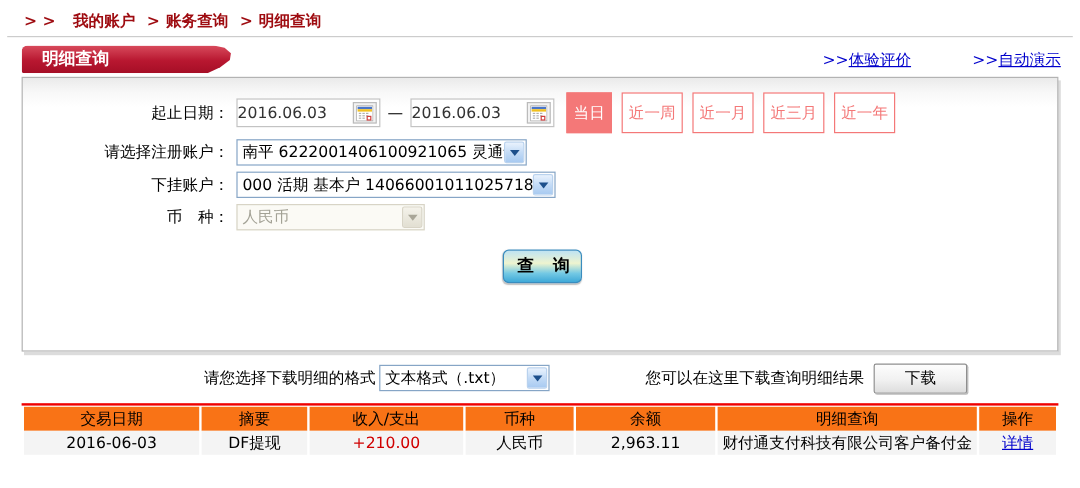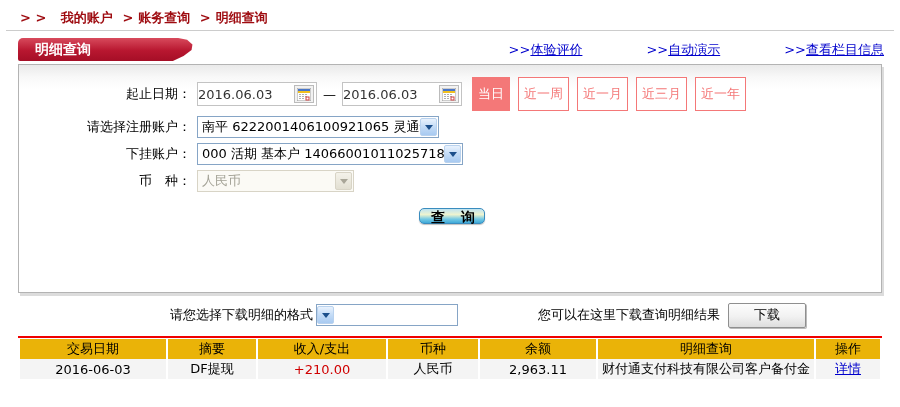">>体验评价" .section-links { gap: 64px -> 51px }
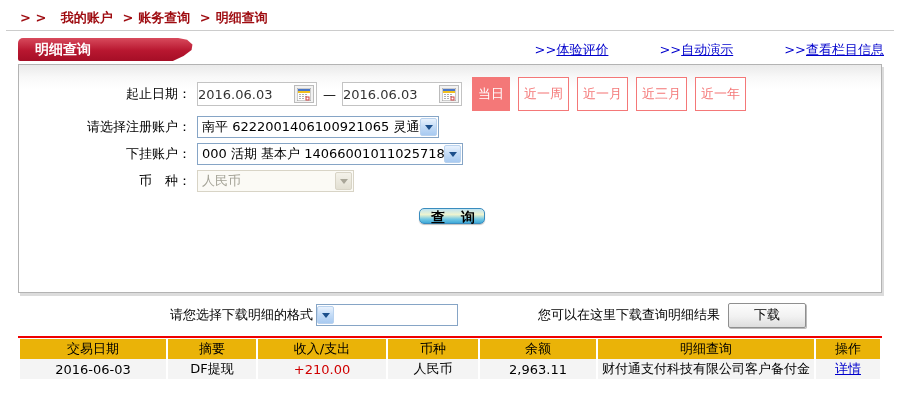">>查看栏目信息" span.lk { html: <span><span>&gt;&gt;</span><a>查看栏目信息</a></span> -> none }
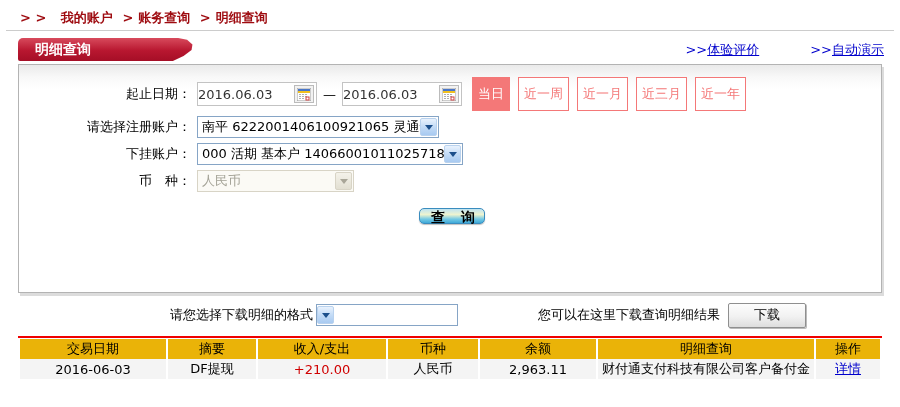"查 询" .query-btn { height: 16px -> 28px }
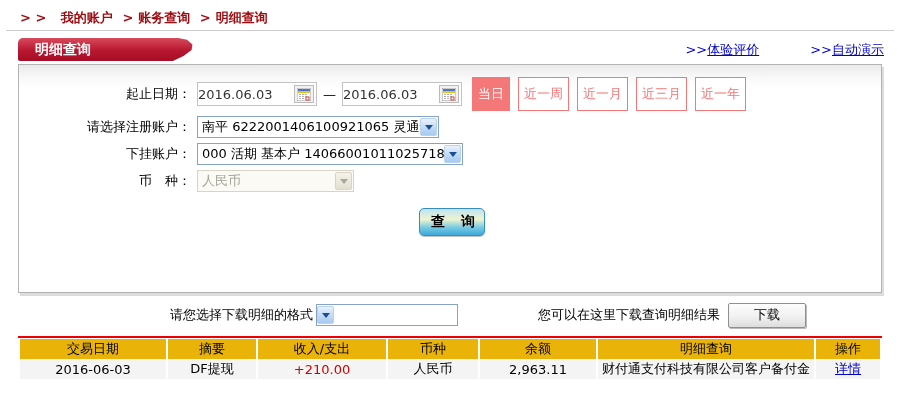"文本格式（.txt）" span.sval { html: none -> <span>文本格式（.txt）</span> }
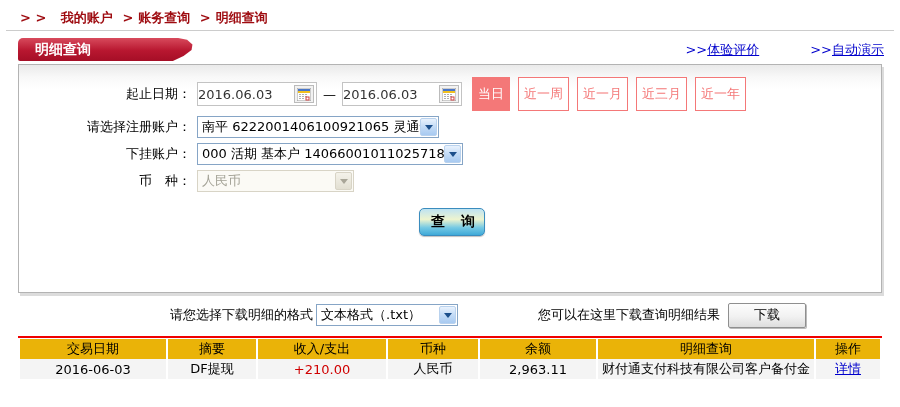"交易日期" thead th { background: #eab308 -> #f97316 }
